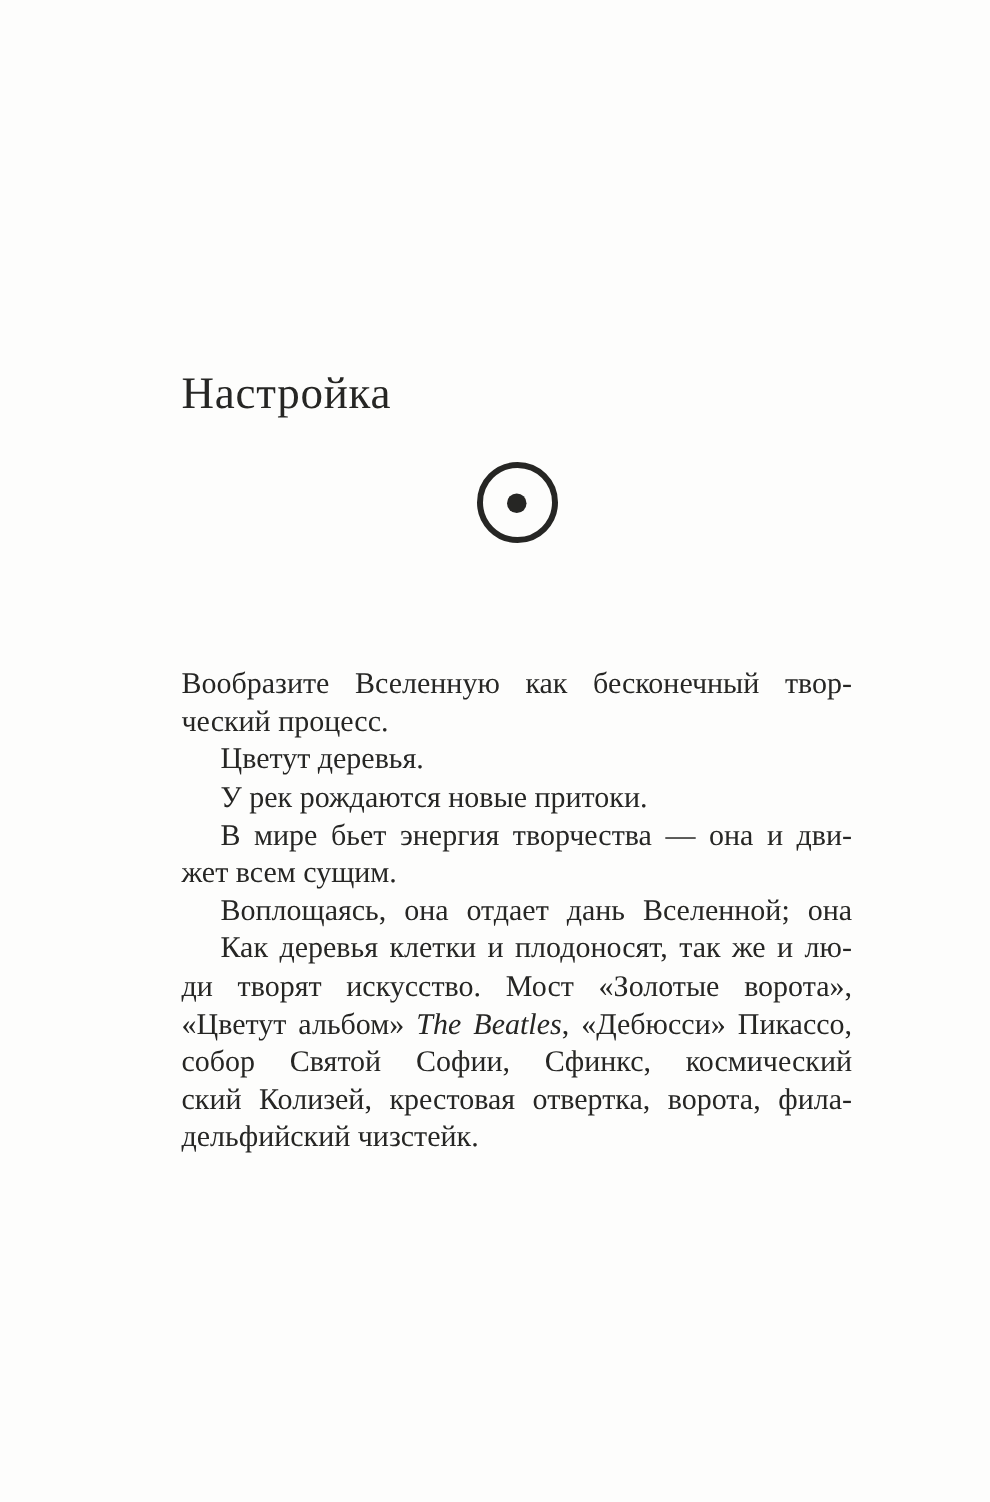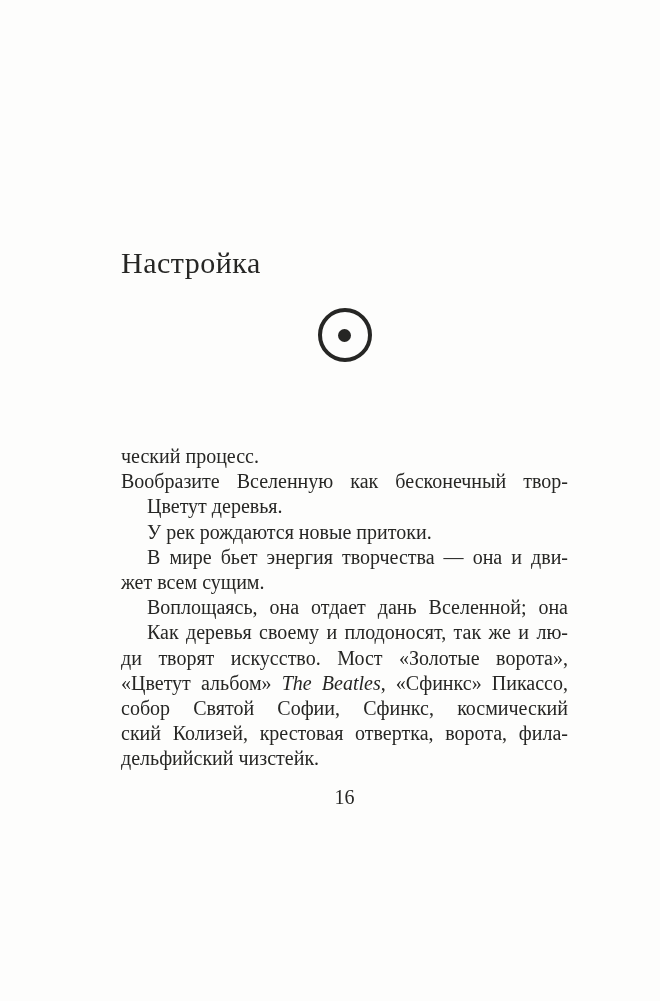"ческий процесс." div.line { order: before "Вообразите Вселенную как бесконечный" -> after "Вообразите Вселенную как бесконечный" }
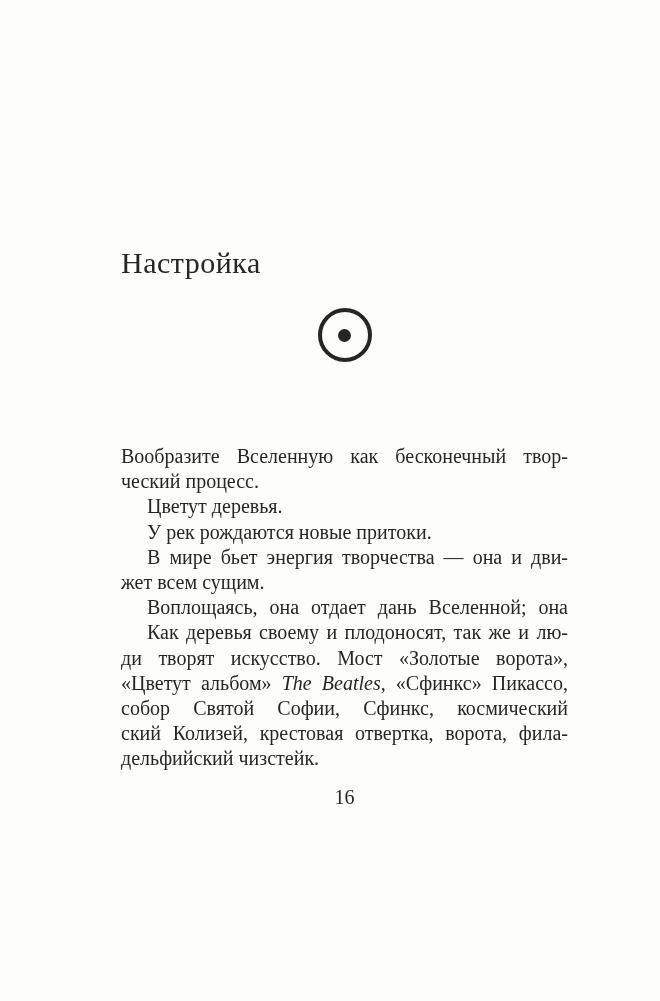"Как деревья своему и плодоносят," div.line { text: своему -> клетки }
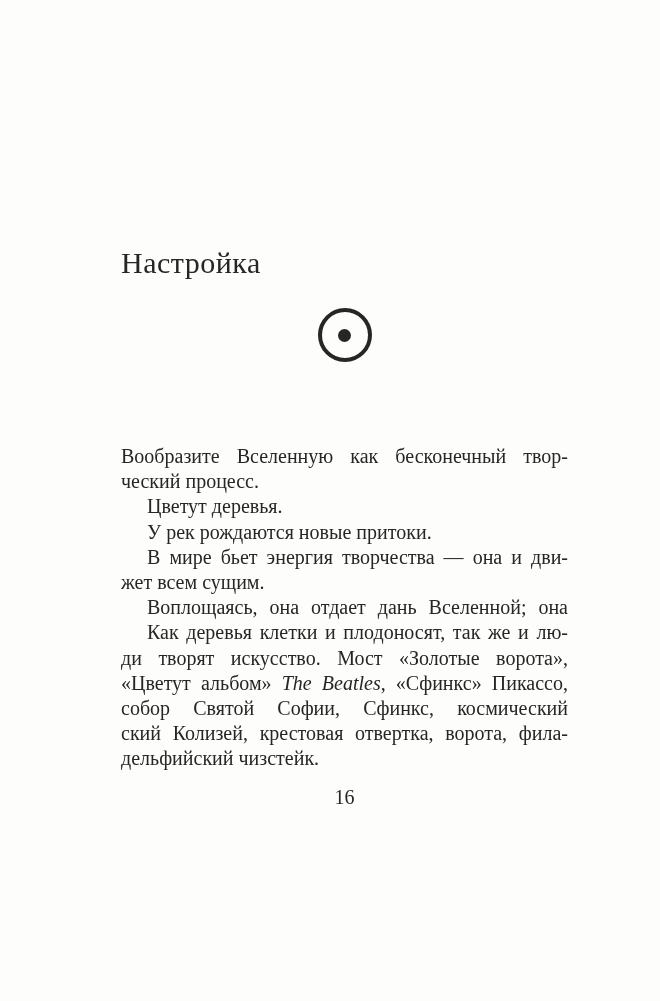", «Сфинкс» Пикассо," span { text: Сфинкс -> Дебюсси }
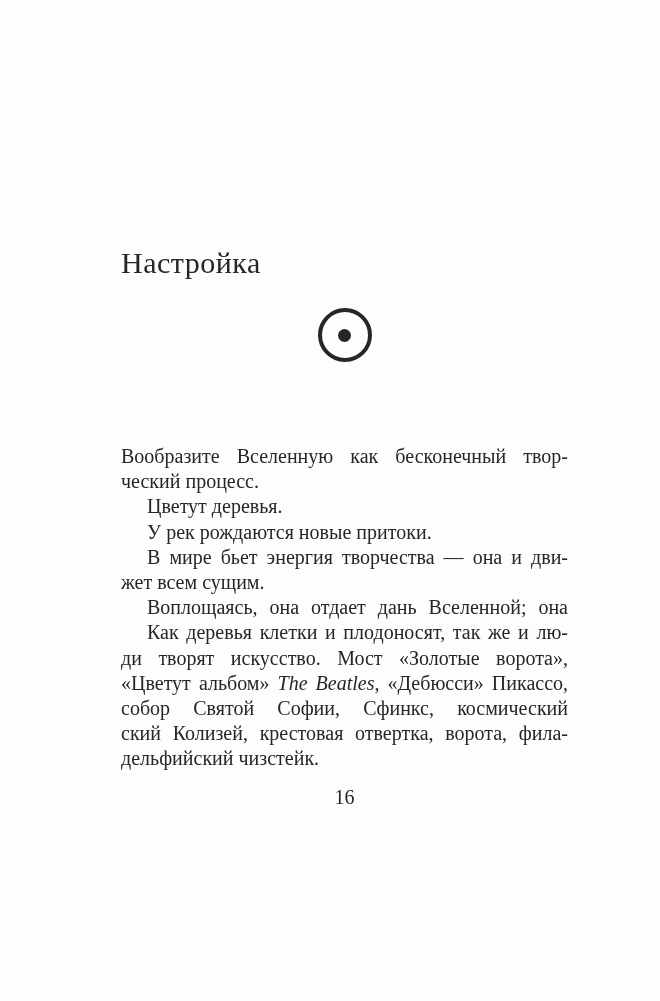"16" div.page-number { html: <div>16</div> -> none }
